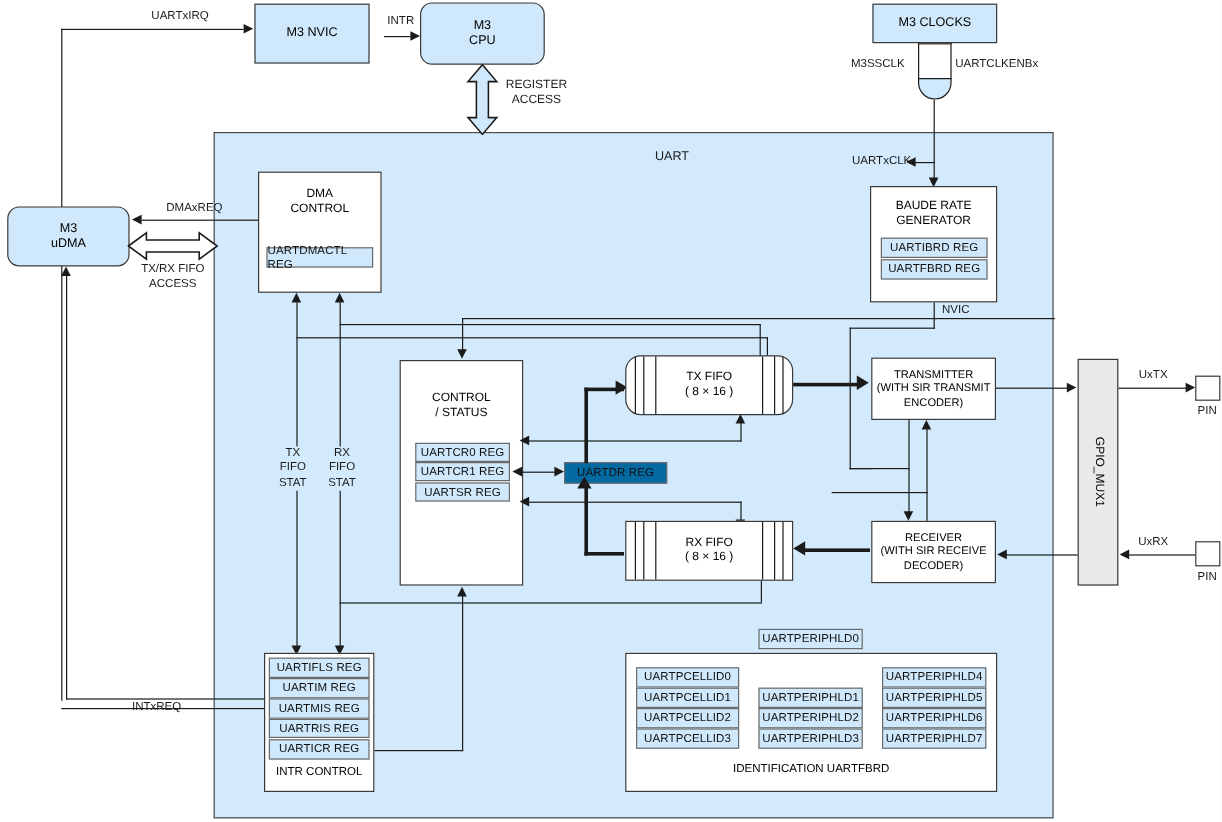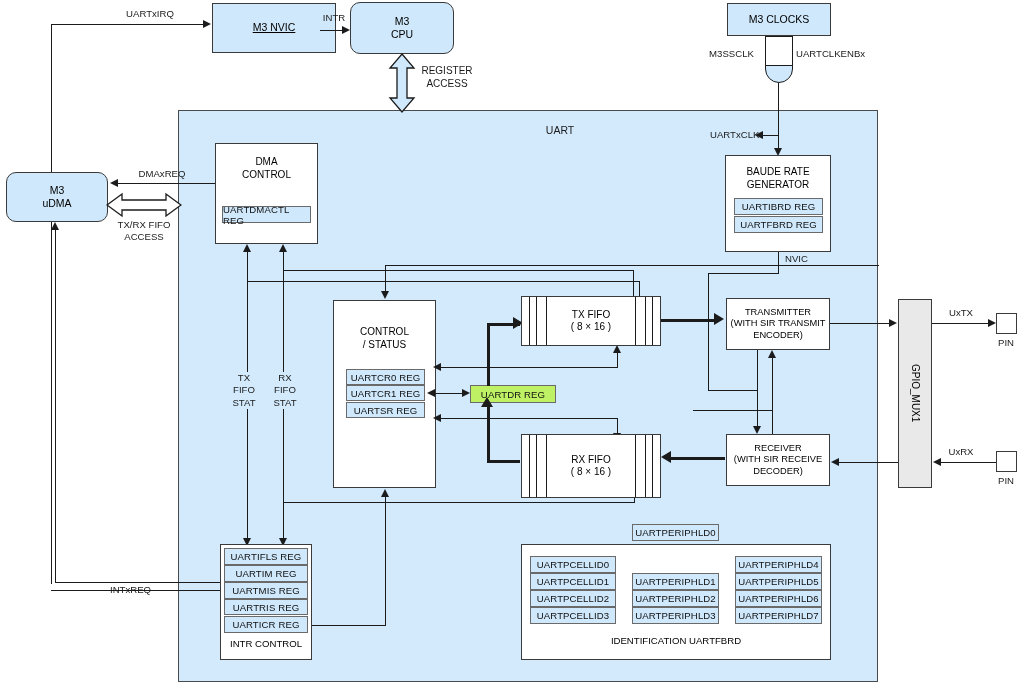"M3 NVIC" div.box { text-decoration: underline -> none; width: 124px -> 96px }
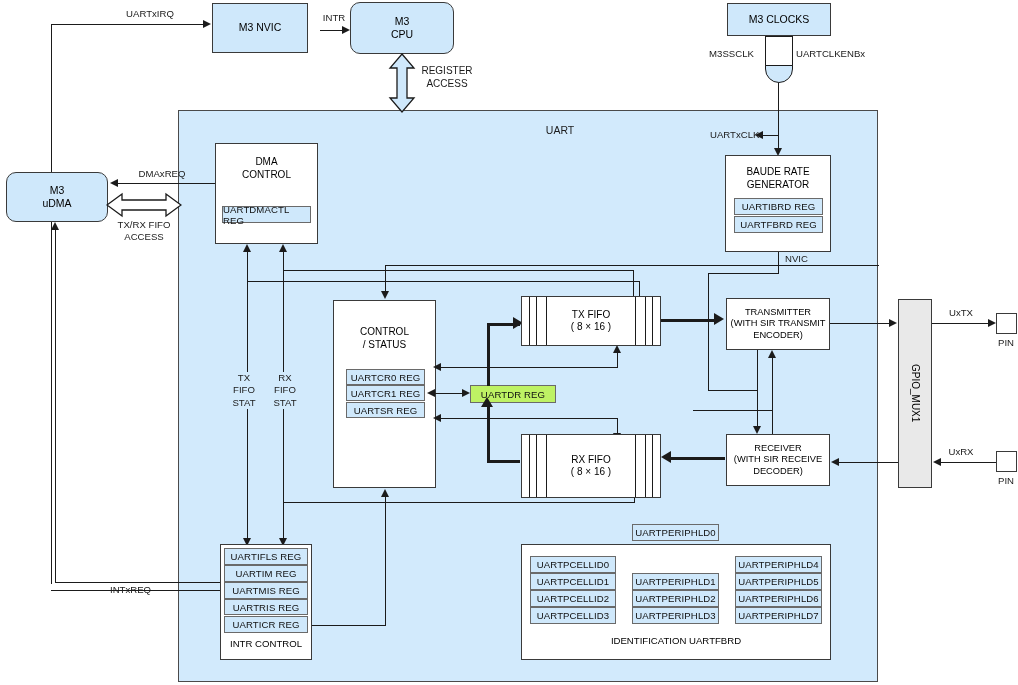"TX FIFO" div.box { border-radius: none -> 13px }
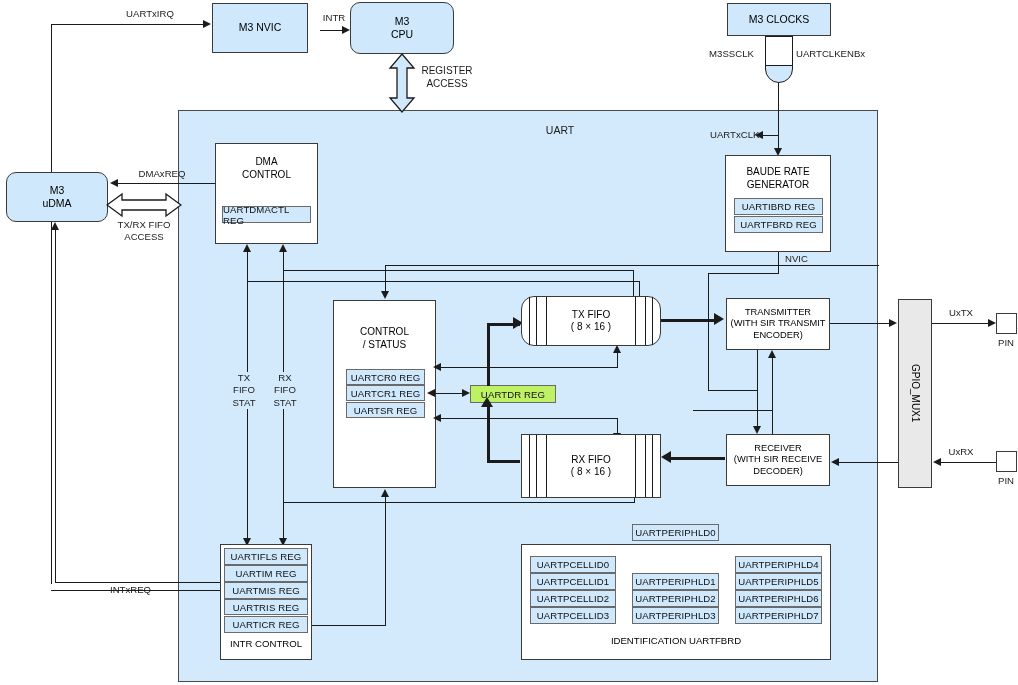"UARTDR REG" .reg-white { background: #bef264 -> #0369a1 }
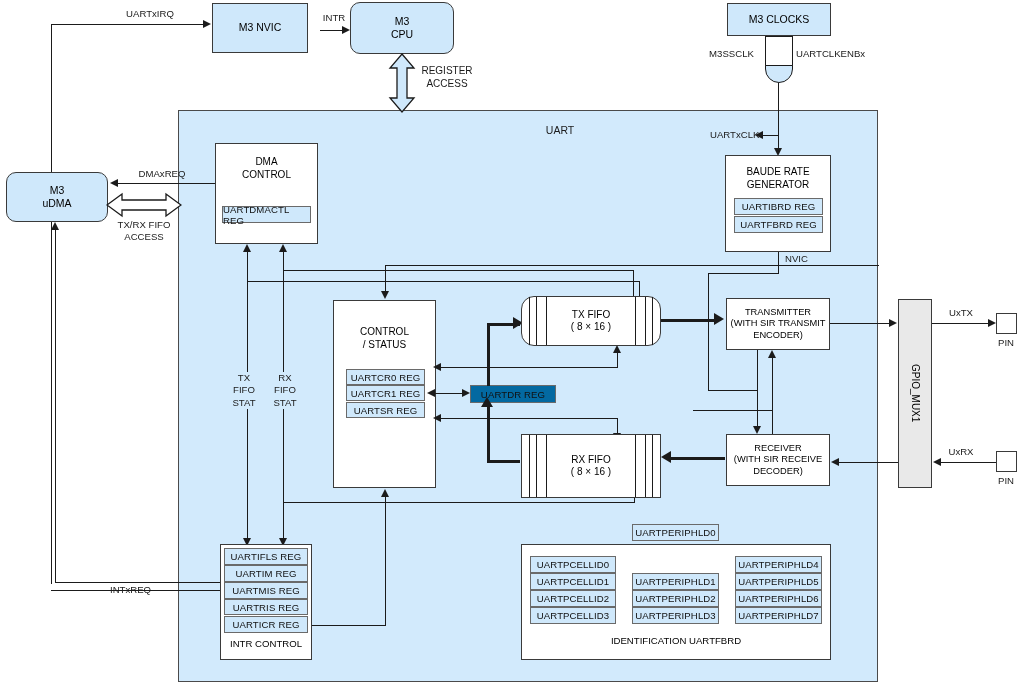"RX FIFO" div.box { height: 64px -> 50px }
